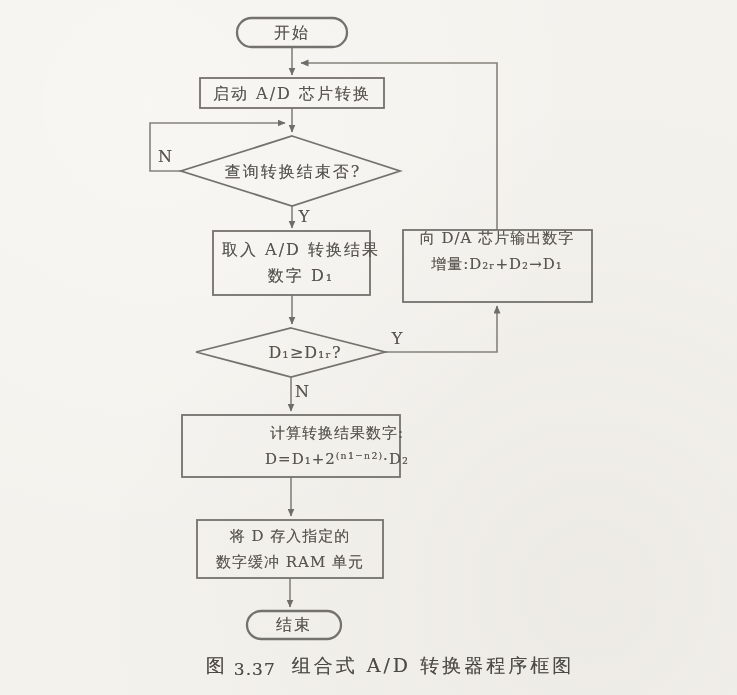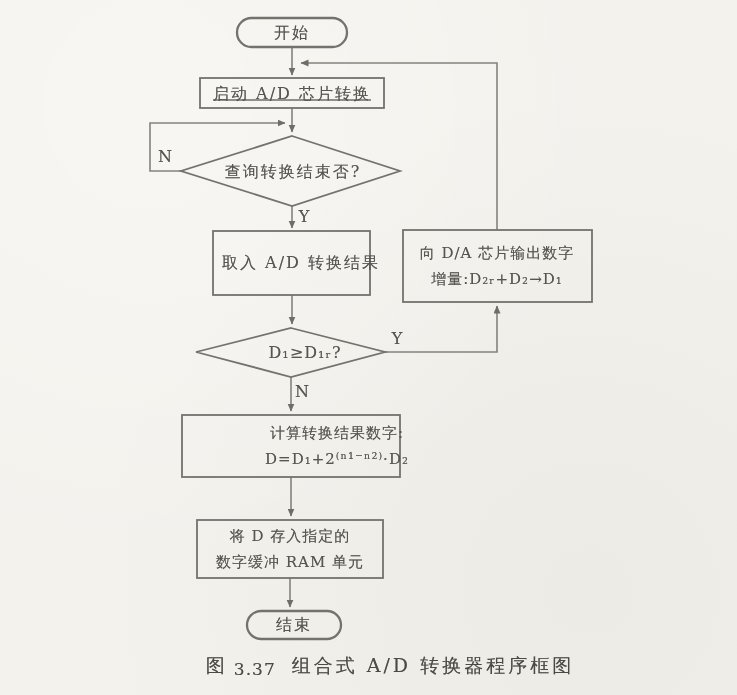"启动 A/D 芯片转换" div.lbl { text-decoration: underline -> none }
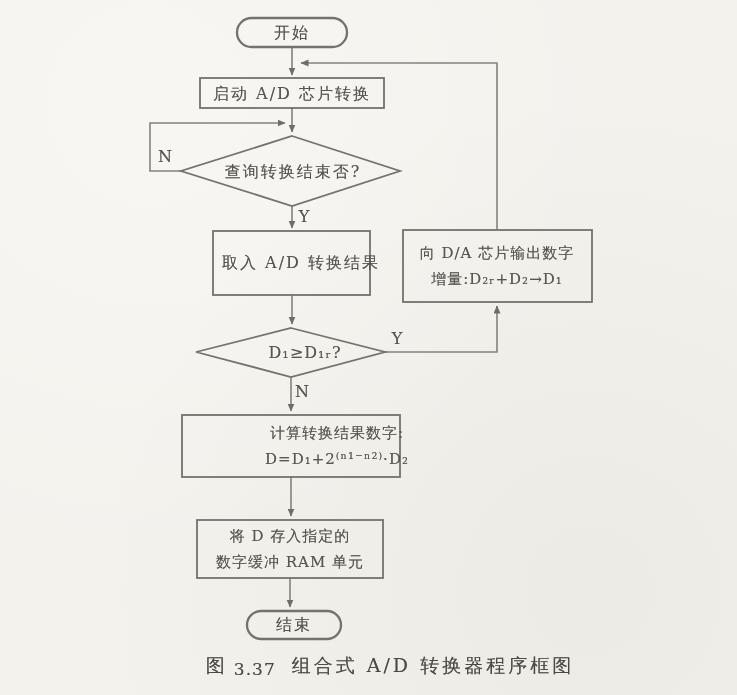"向 D/A 芯片输出数字" div.lbl { top: 266px -> 251px }
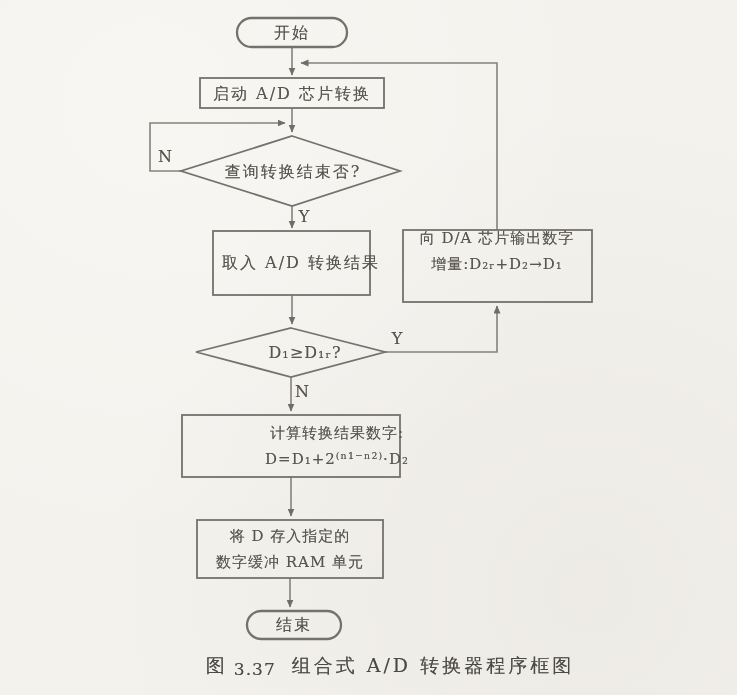"数字 D₁" div { html: none -> <div>数字 D₁</div> }
